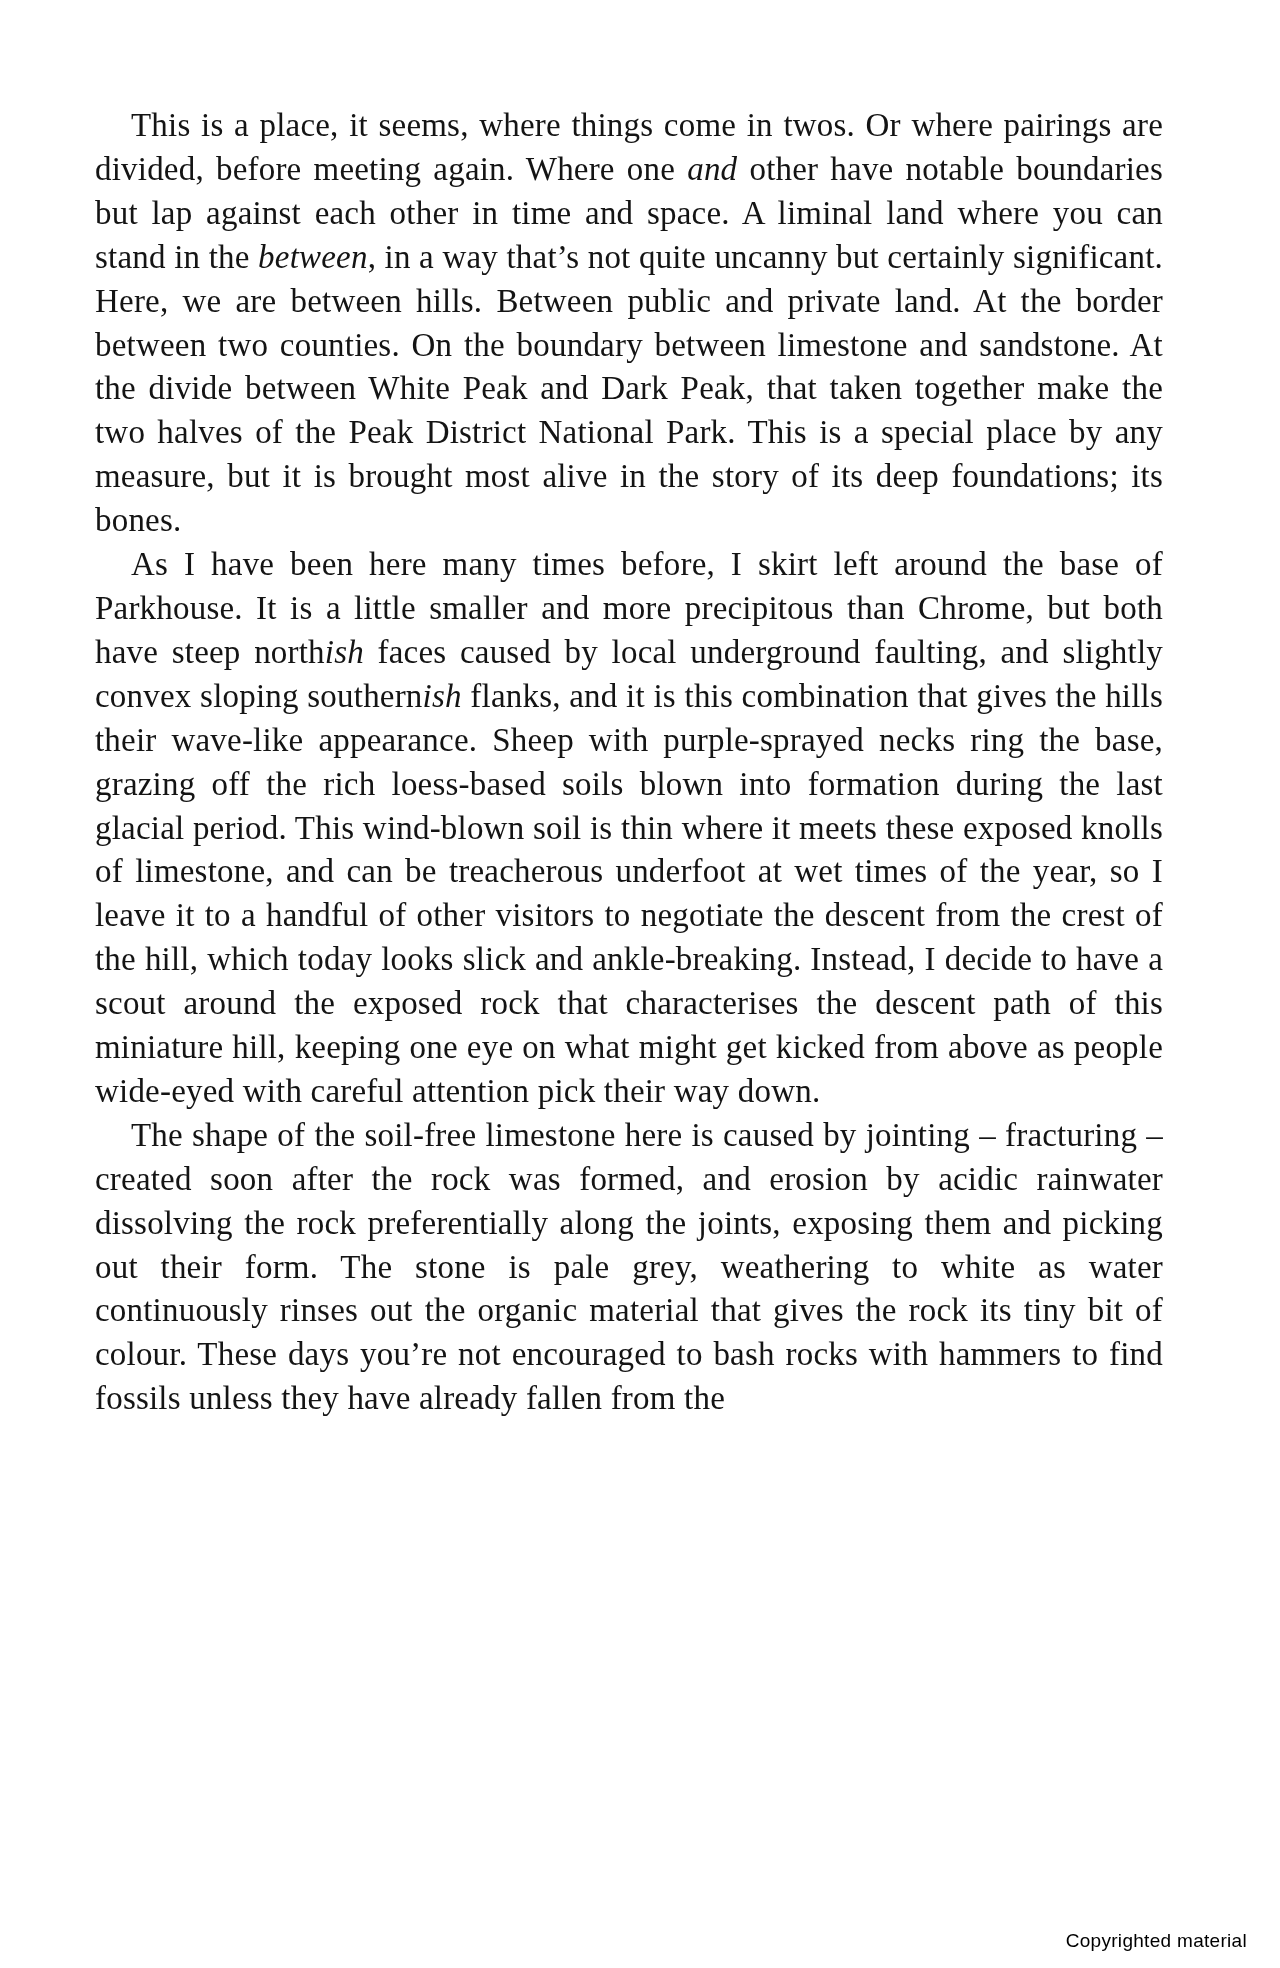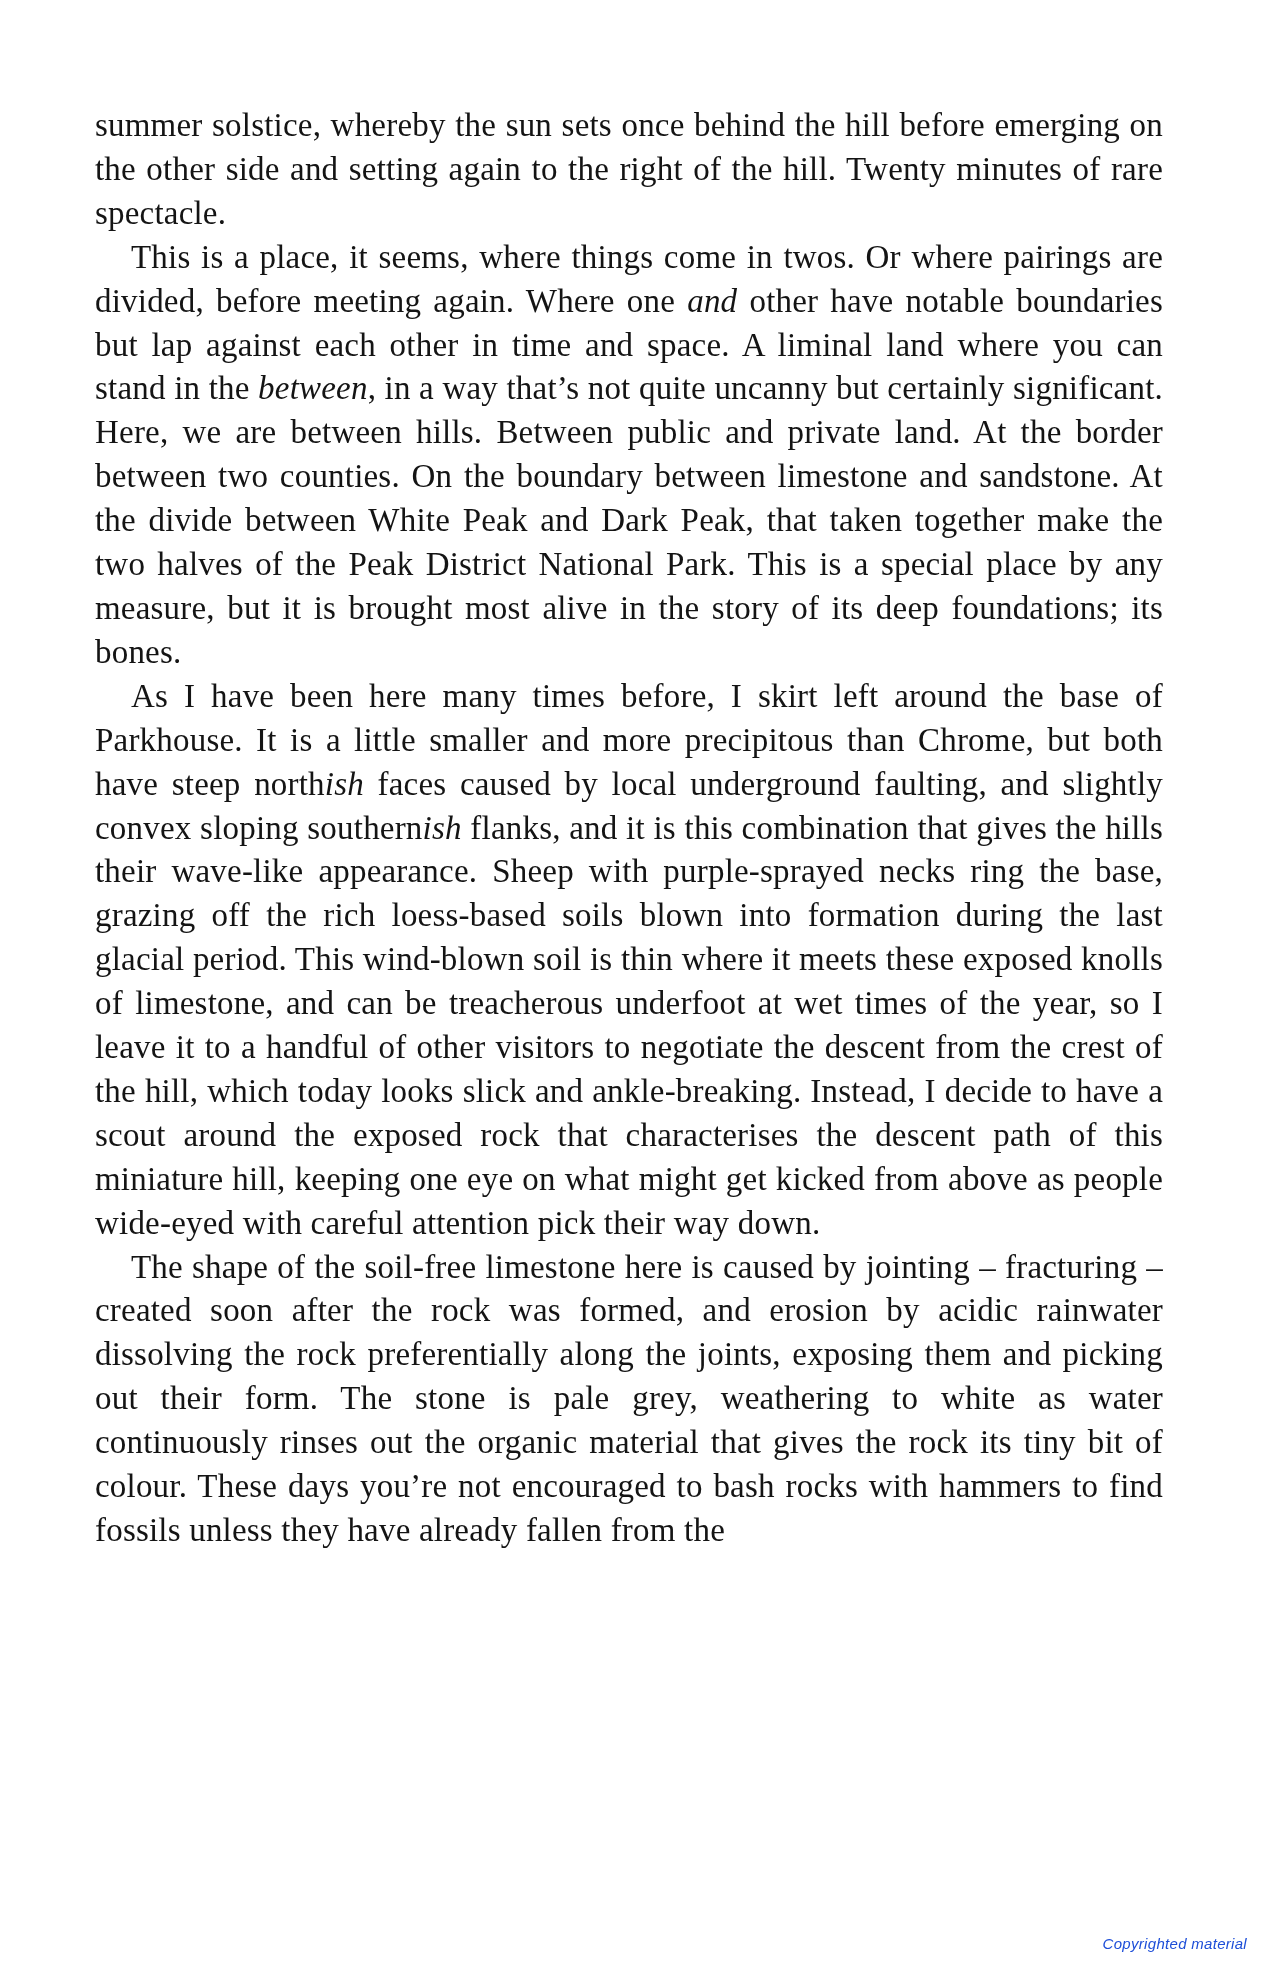"summer solstice, whereby the sun" p { html: <p><span>summer solstice, whereby the sun sets once behind the hill before emerging on the other side and setting again to the right of the hill. Twenty minutes of rare spectacle.</span></p> -> none }
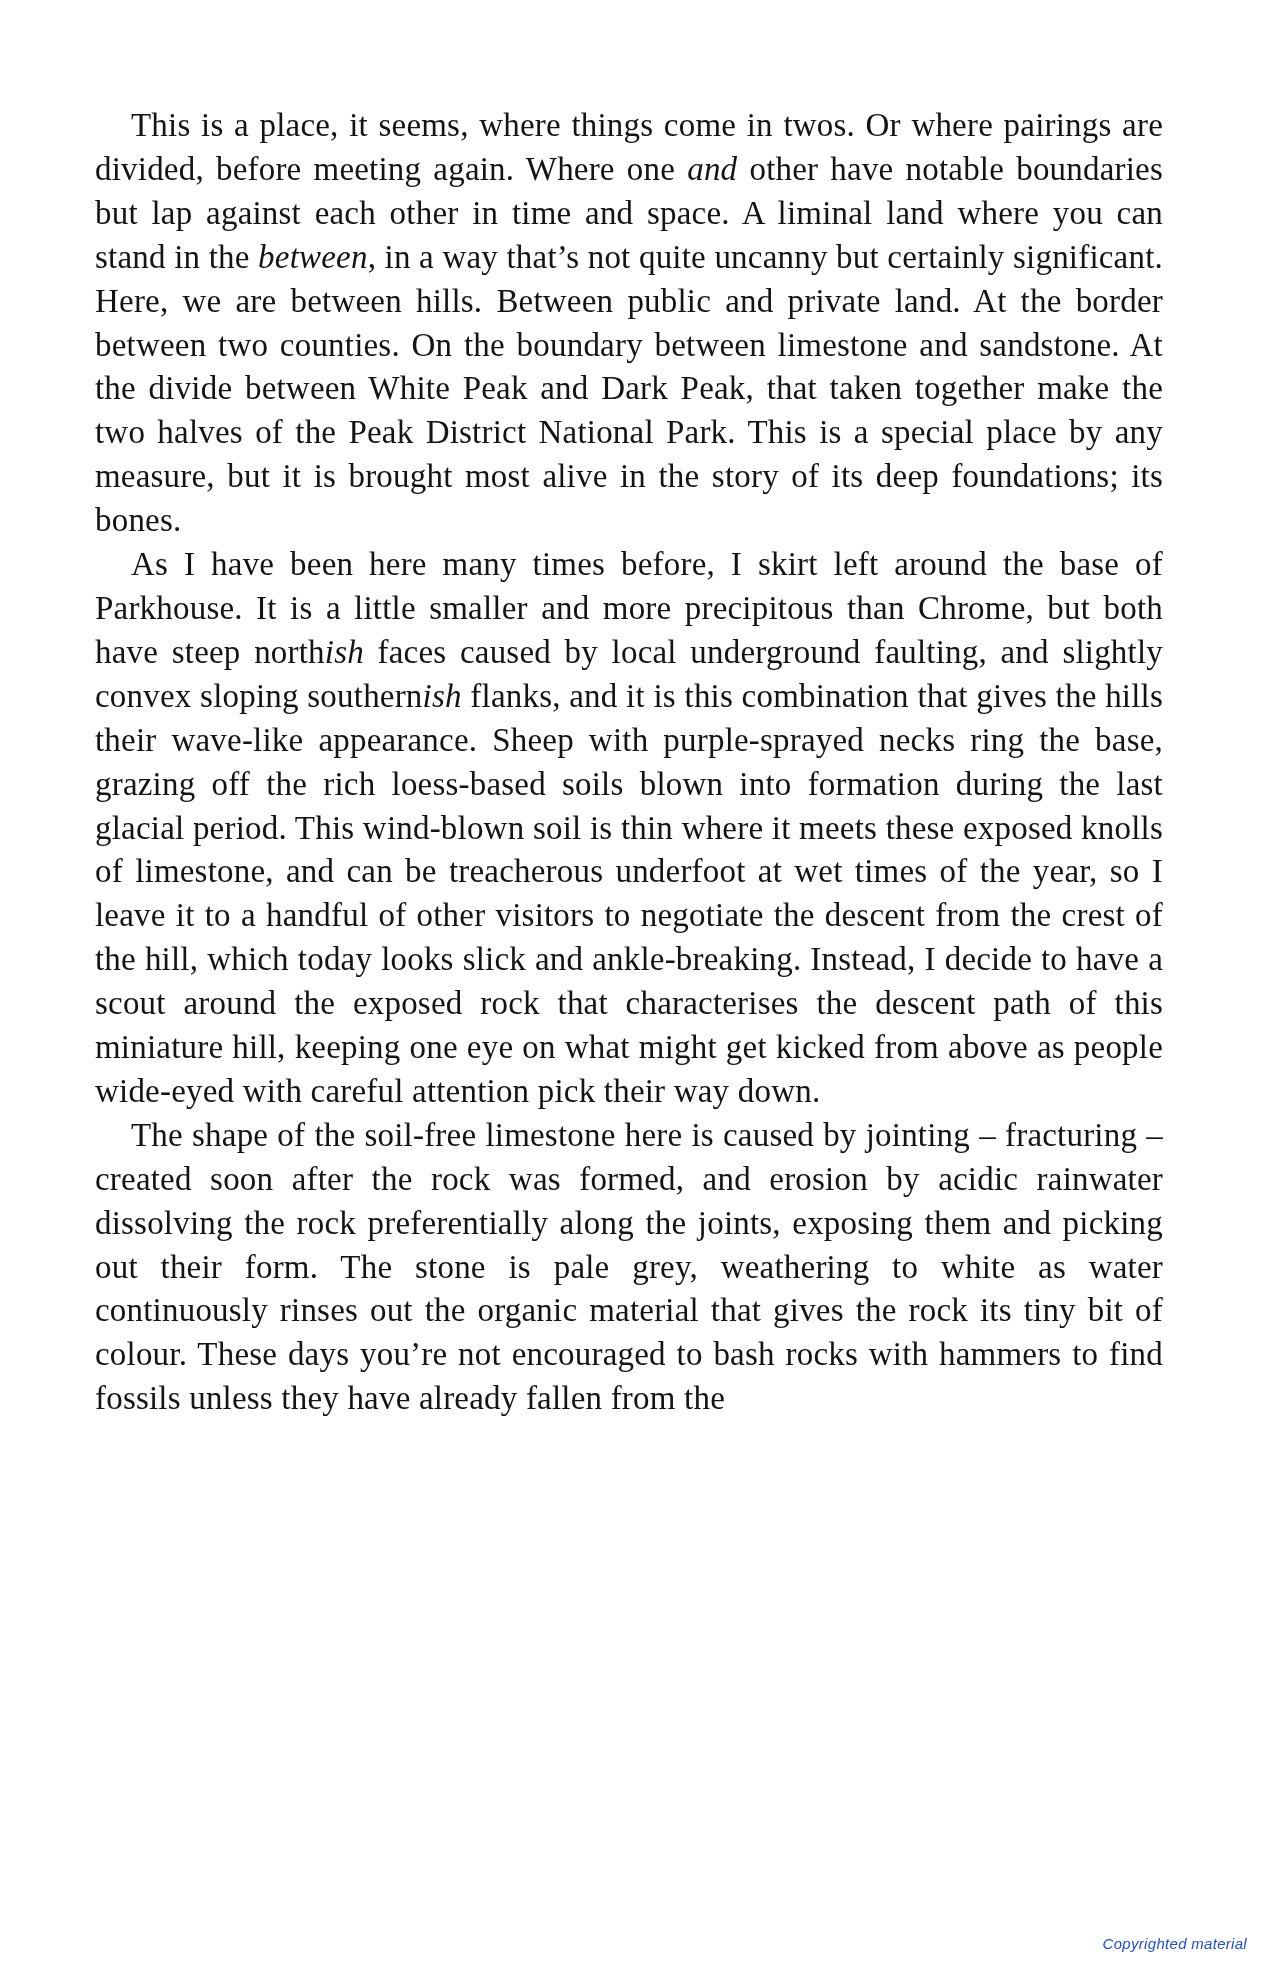"Copyrighted material" .watermark { color: #1d4ed8 -> #000000; font-size: 15px -> 19px; font-style: italic -> none }
